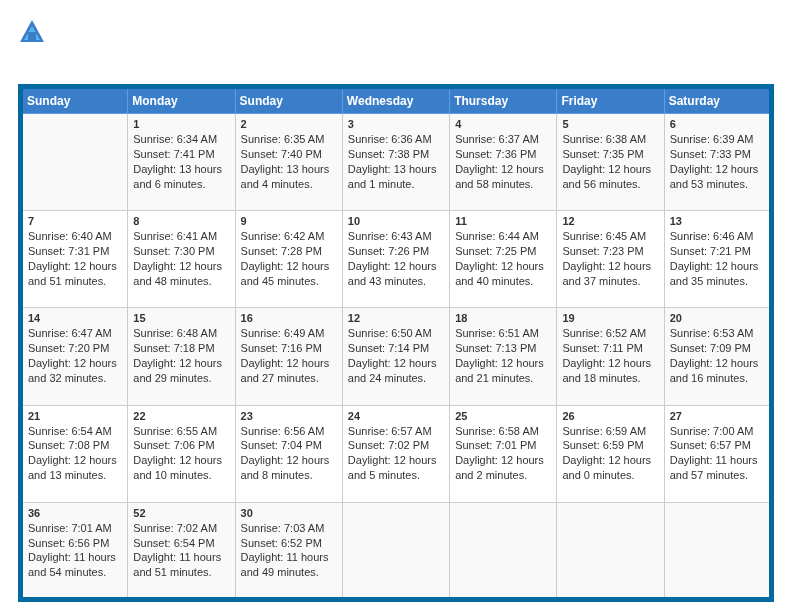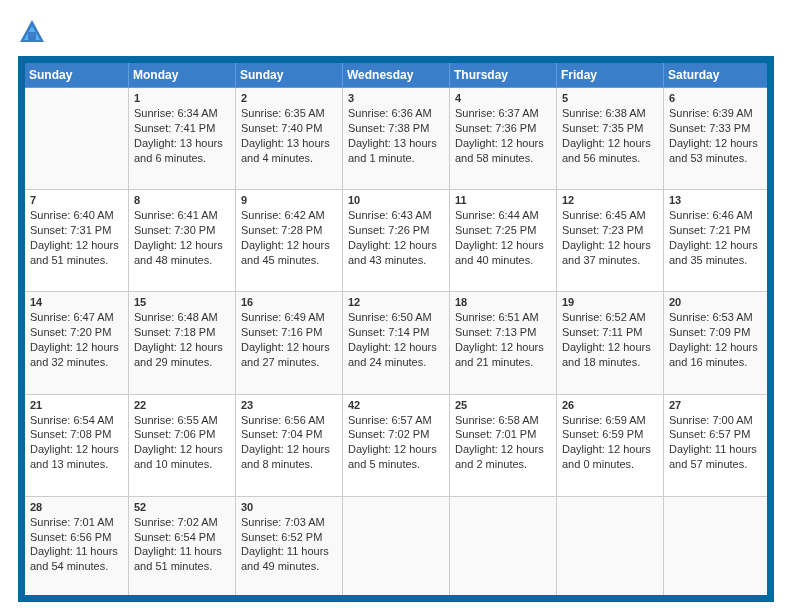"Sunday" .calendar { border: 7px solid #0369a1 -> 5px solid #0369a1; margin-top: none -> 28px }
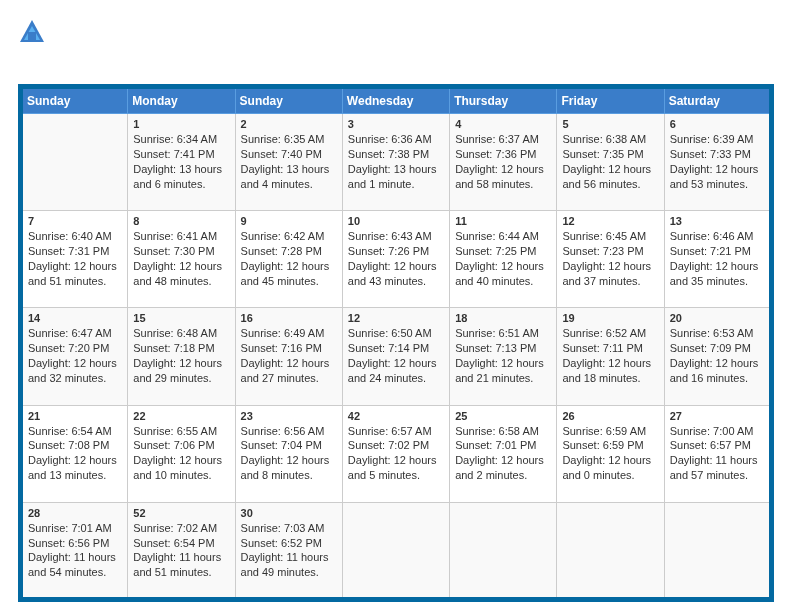"42" span.day-number { text: 42 -> 24 }
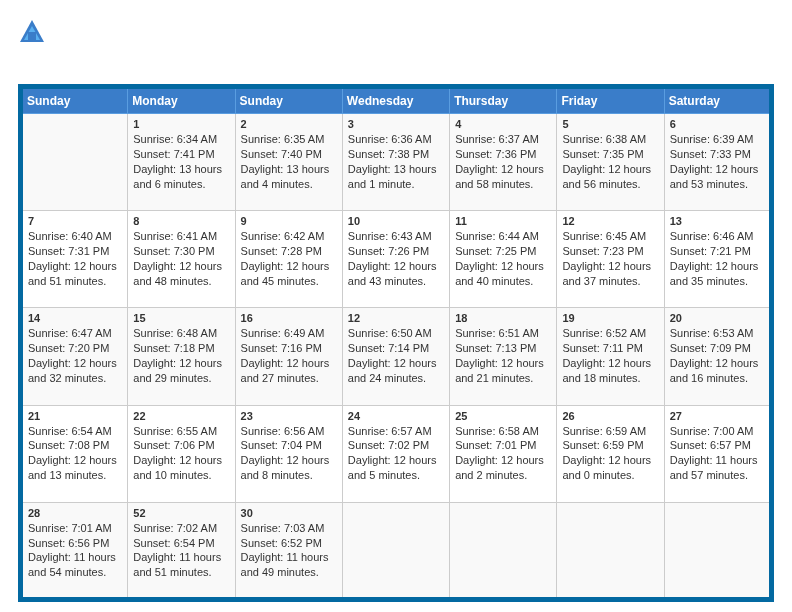"28" span.day-number { text: 28 -> 36 }
